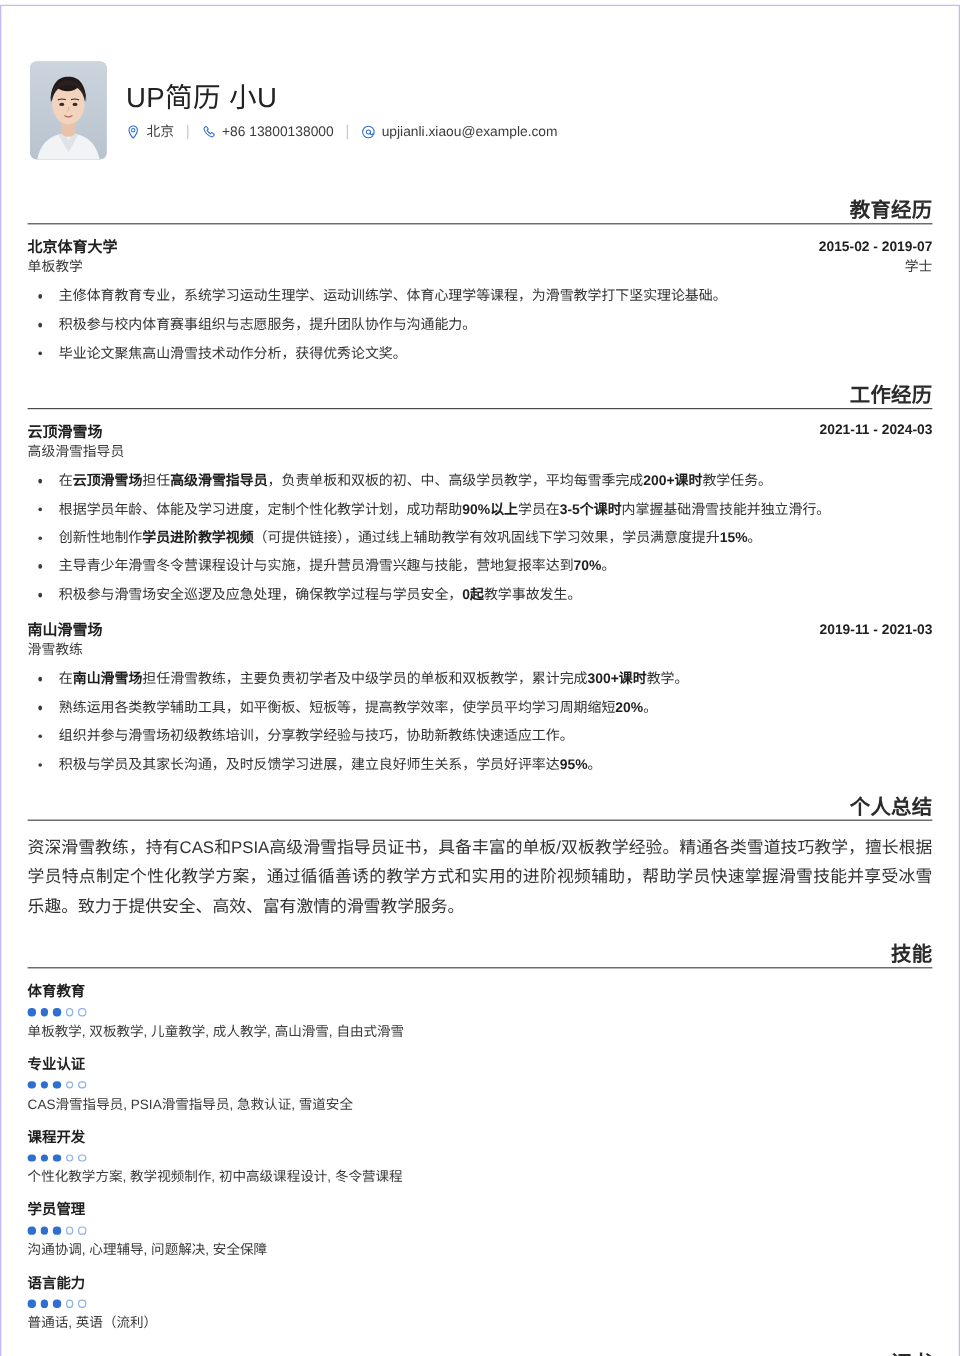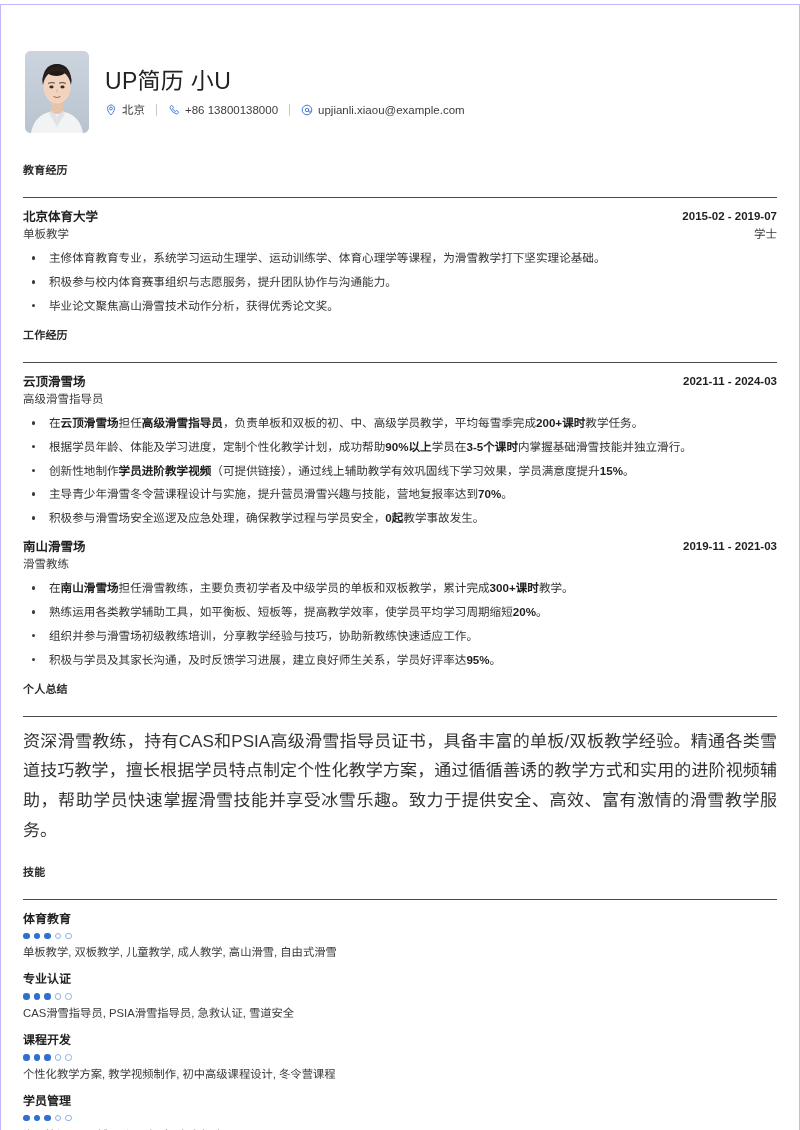"教育经历" .section-title { font-size: 11px -> 17px; padding-bottom: 20px -> 0; text-align: none -> right }
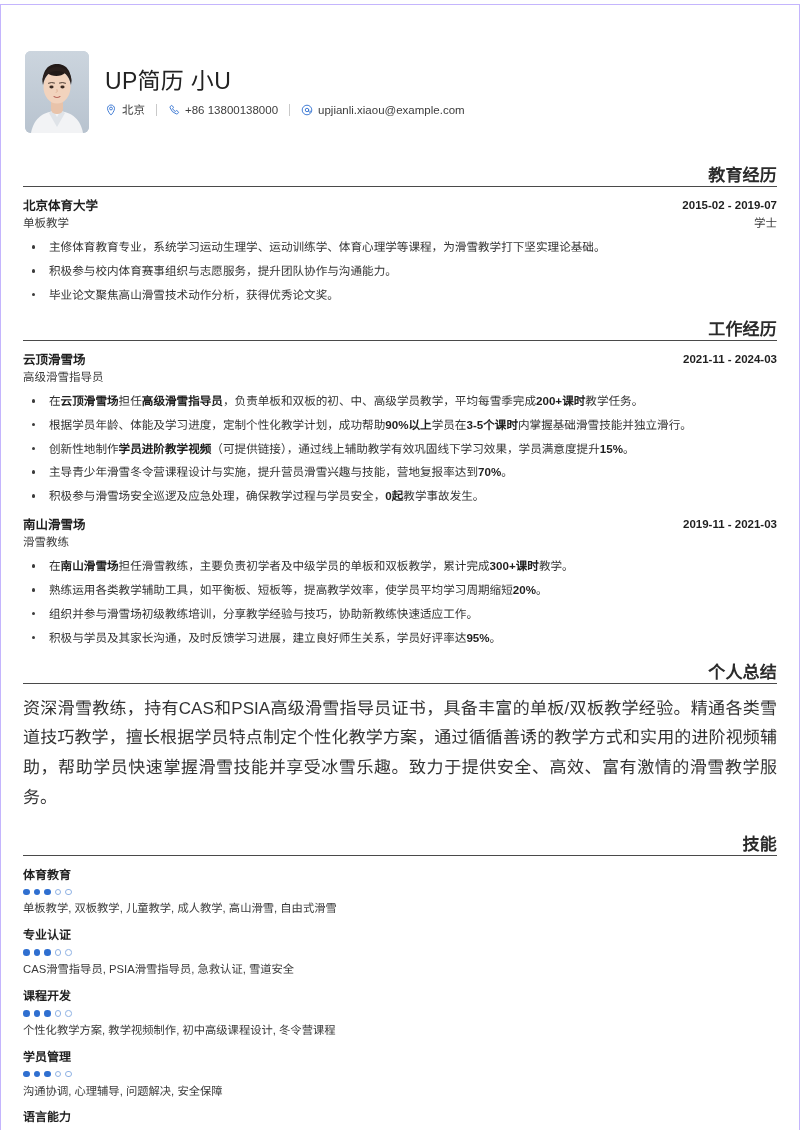"北京体育大学" .entry-head { align-items: flex-start -> center }
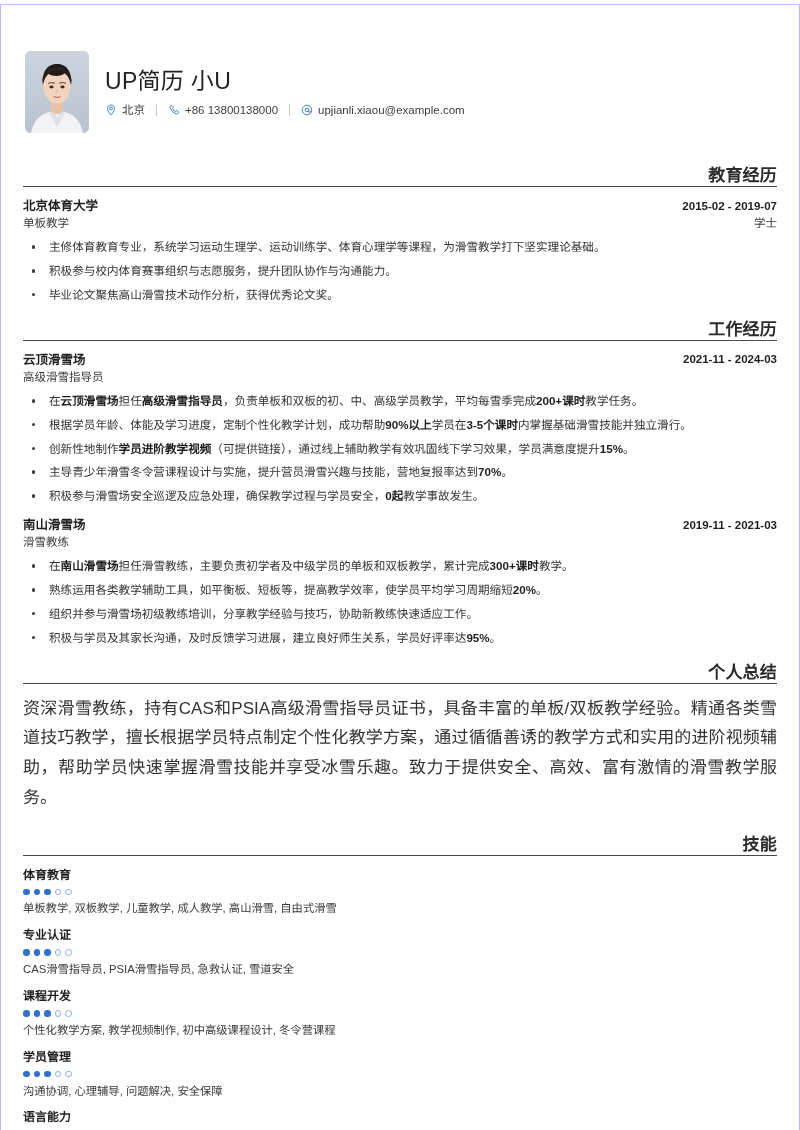"资深滑雪教练，持有CAS和PSIA高级滑雪指导员证书，具备丰富的单板/双板教学经" .summary-text { font-size: 17px -> 14px }
